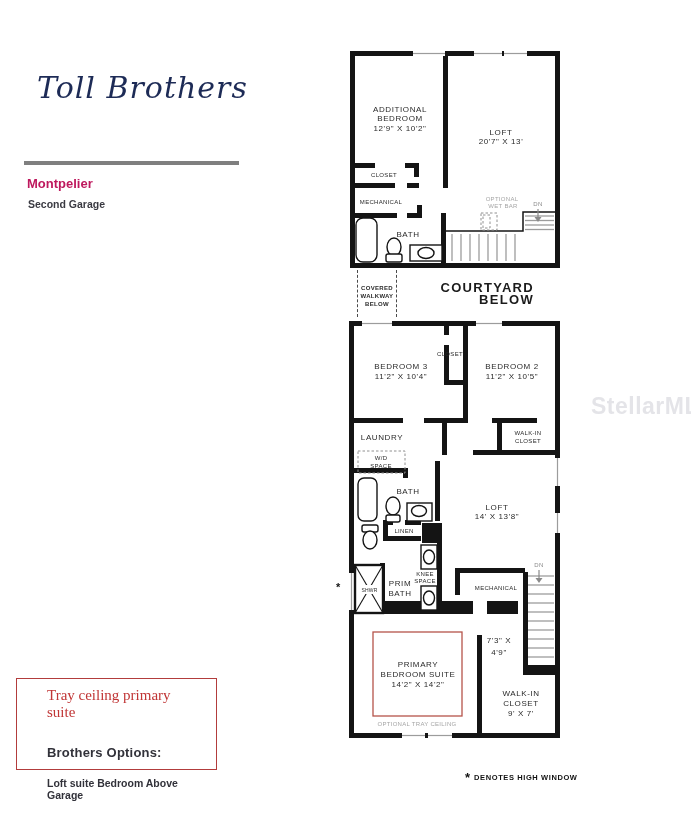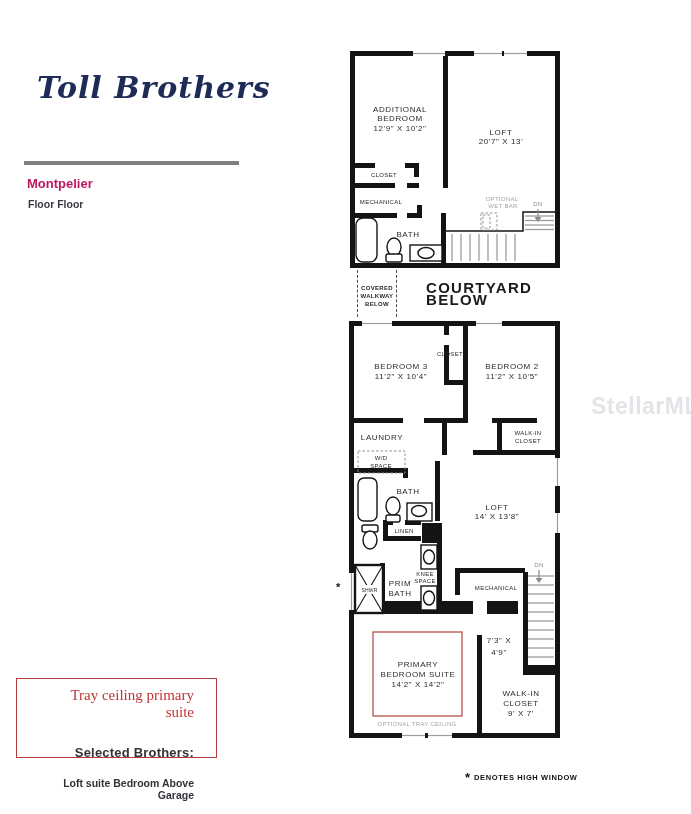"Toll Brothers" .logo { font-weight: bold -> normal }
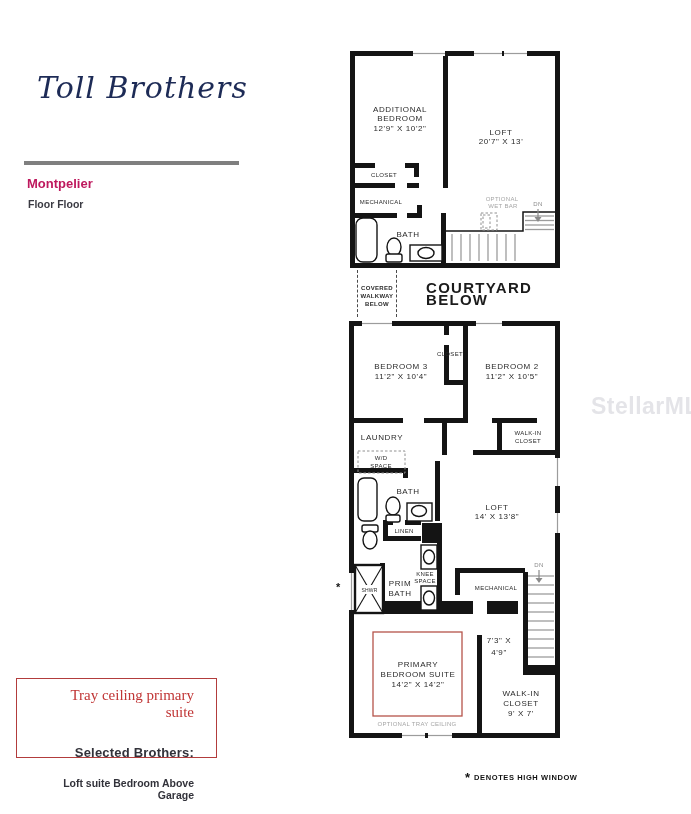"Floor Floor" div.floor-label { text: Floor Floor -> Second Garage }
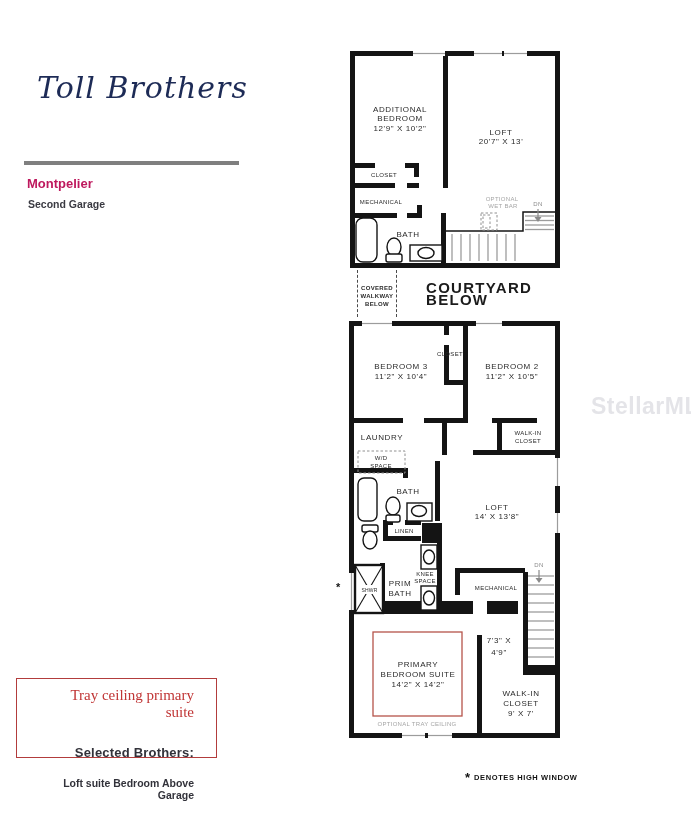"COURTYARD" .courtyard { font-size: 15px -> 13px; text-align: left -> right }
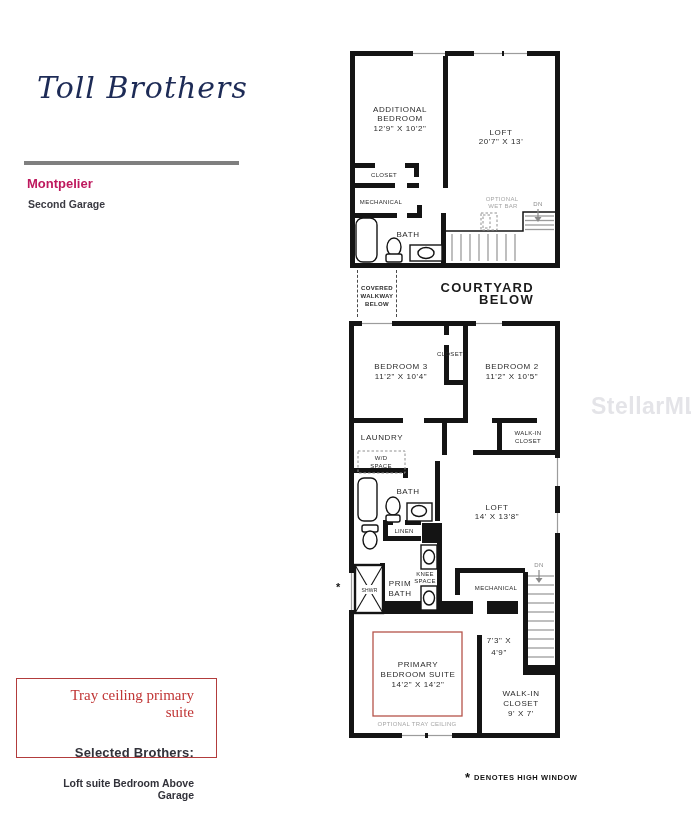"Tray ceiling primary suite" .options-box { height: 80px -> 92px; padding: 8px 22px -> 8px 30px; text-align: right -> none }
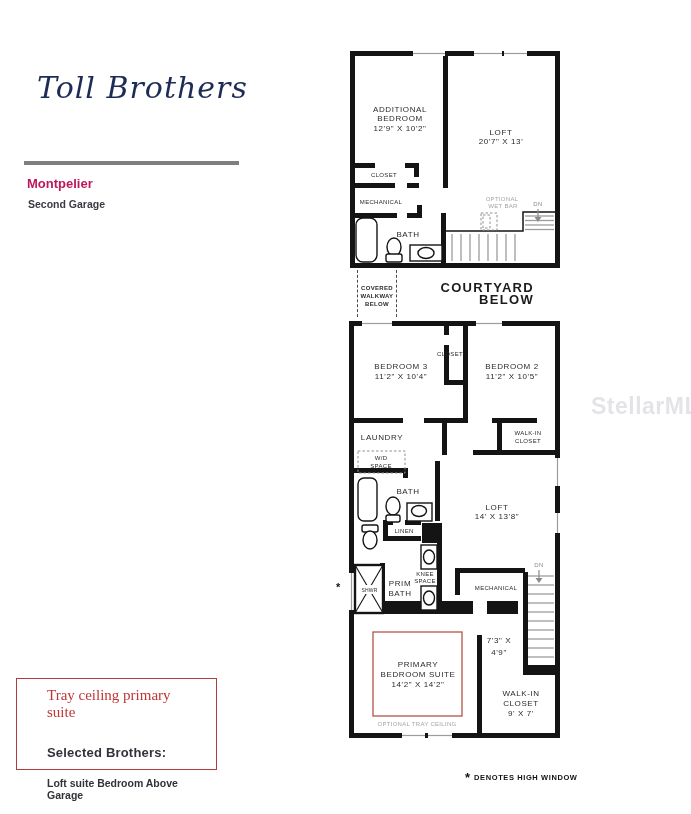"Selected Brothers:" p.opt-heading { text: Selected Brothers -> Brothers Options }
